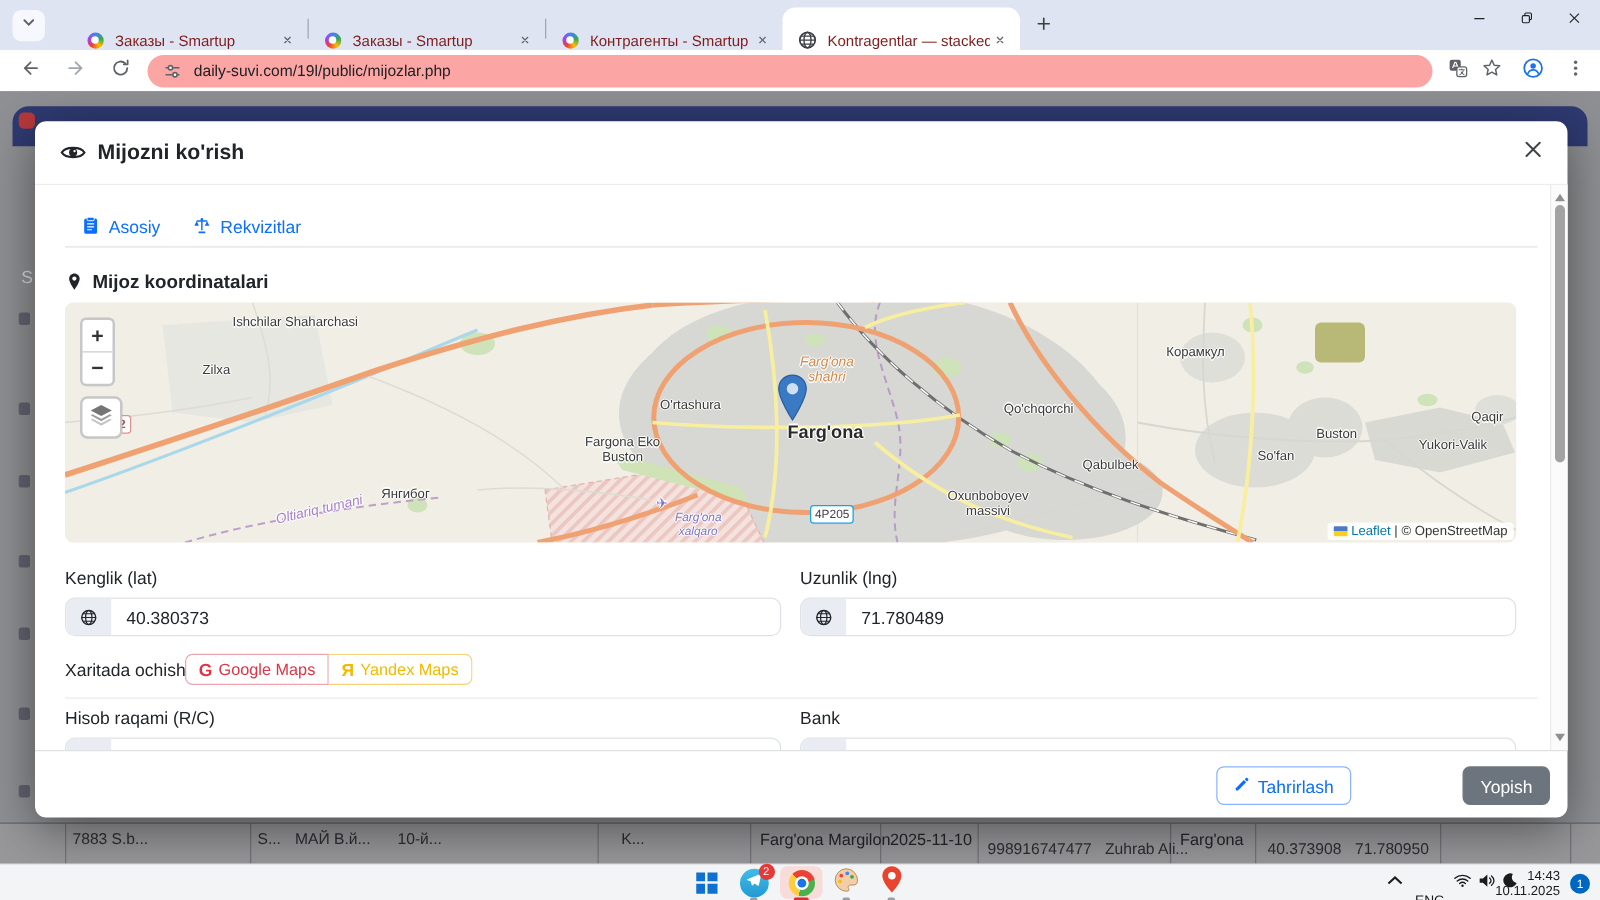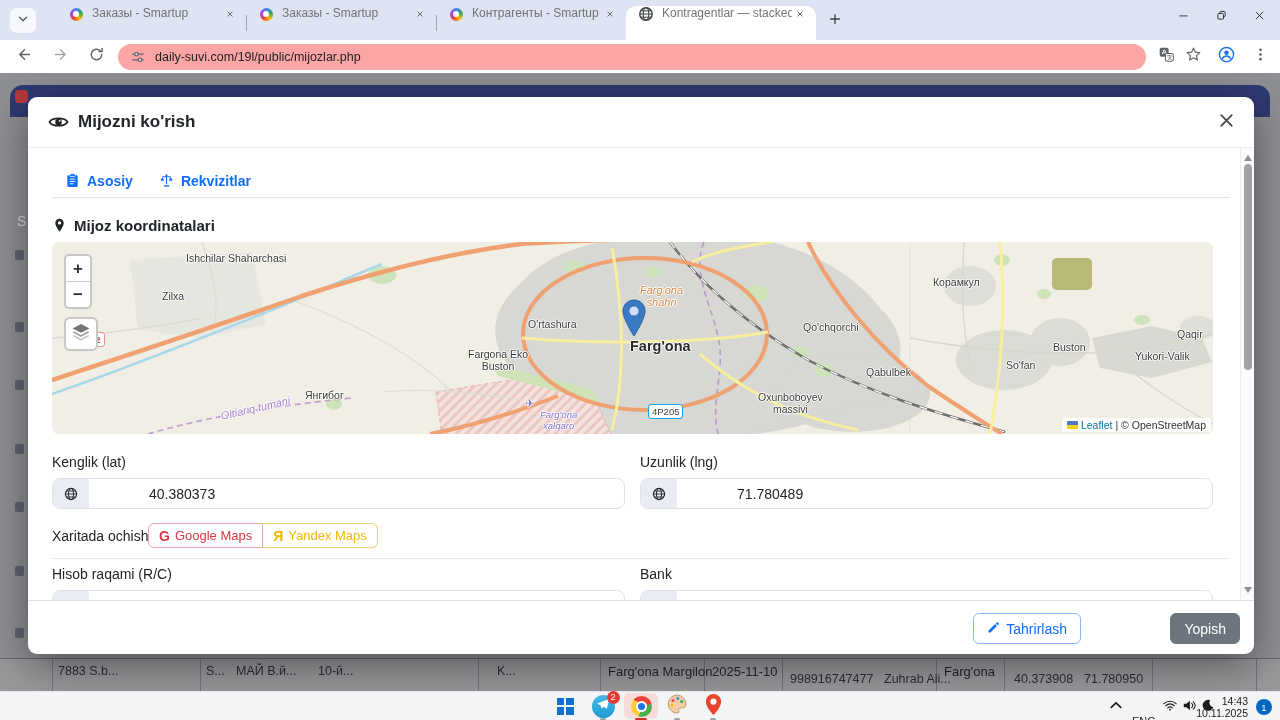"Заказы - Smartup" .btab { align-items: flex-start -> flex-end; color: #737373 -> #7f1d1d }
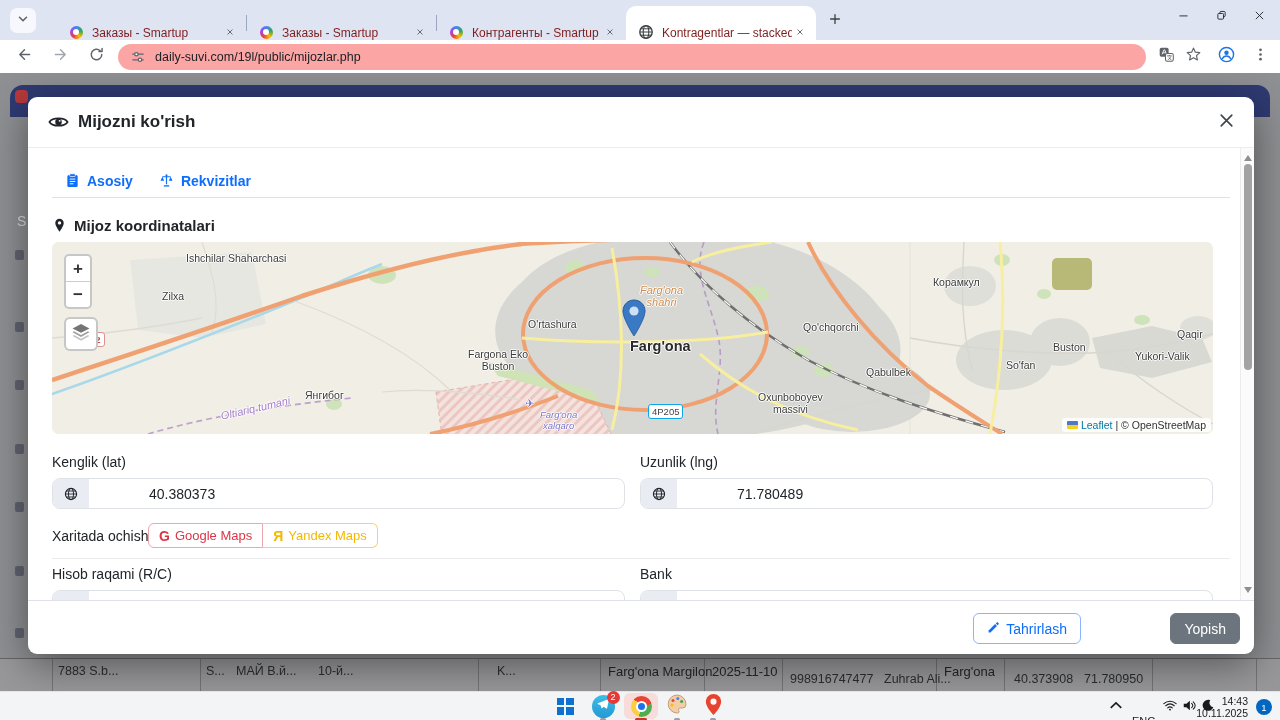"Asosiy" .mtabs { font-weight: bold -> none }
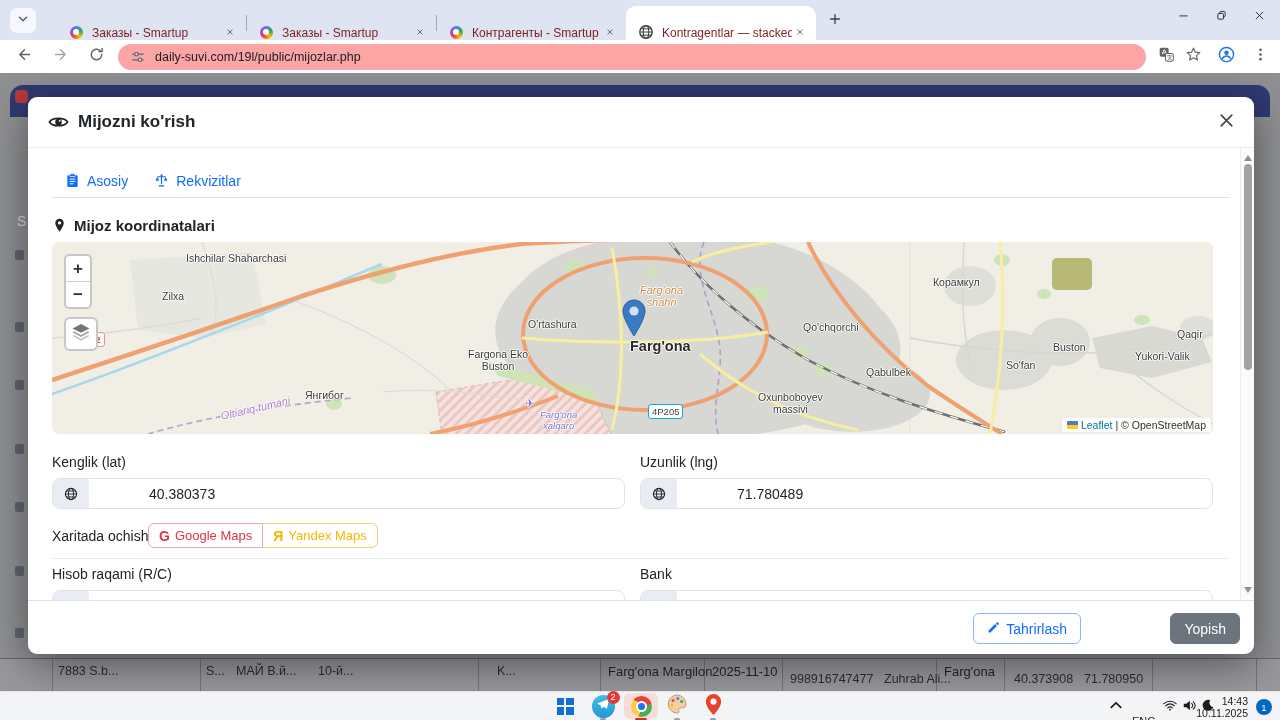"40.380373" .igroup input { margin-left: 48px -> none }
